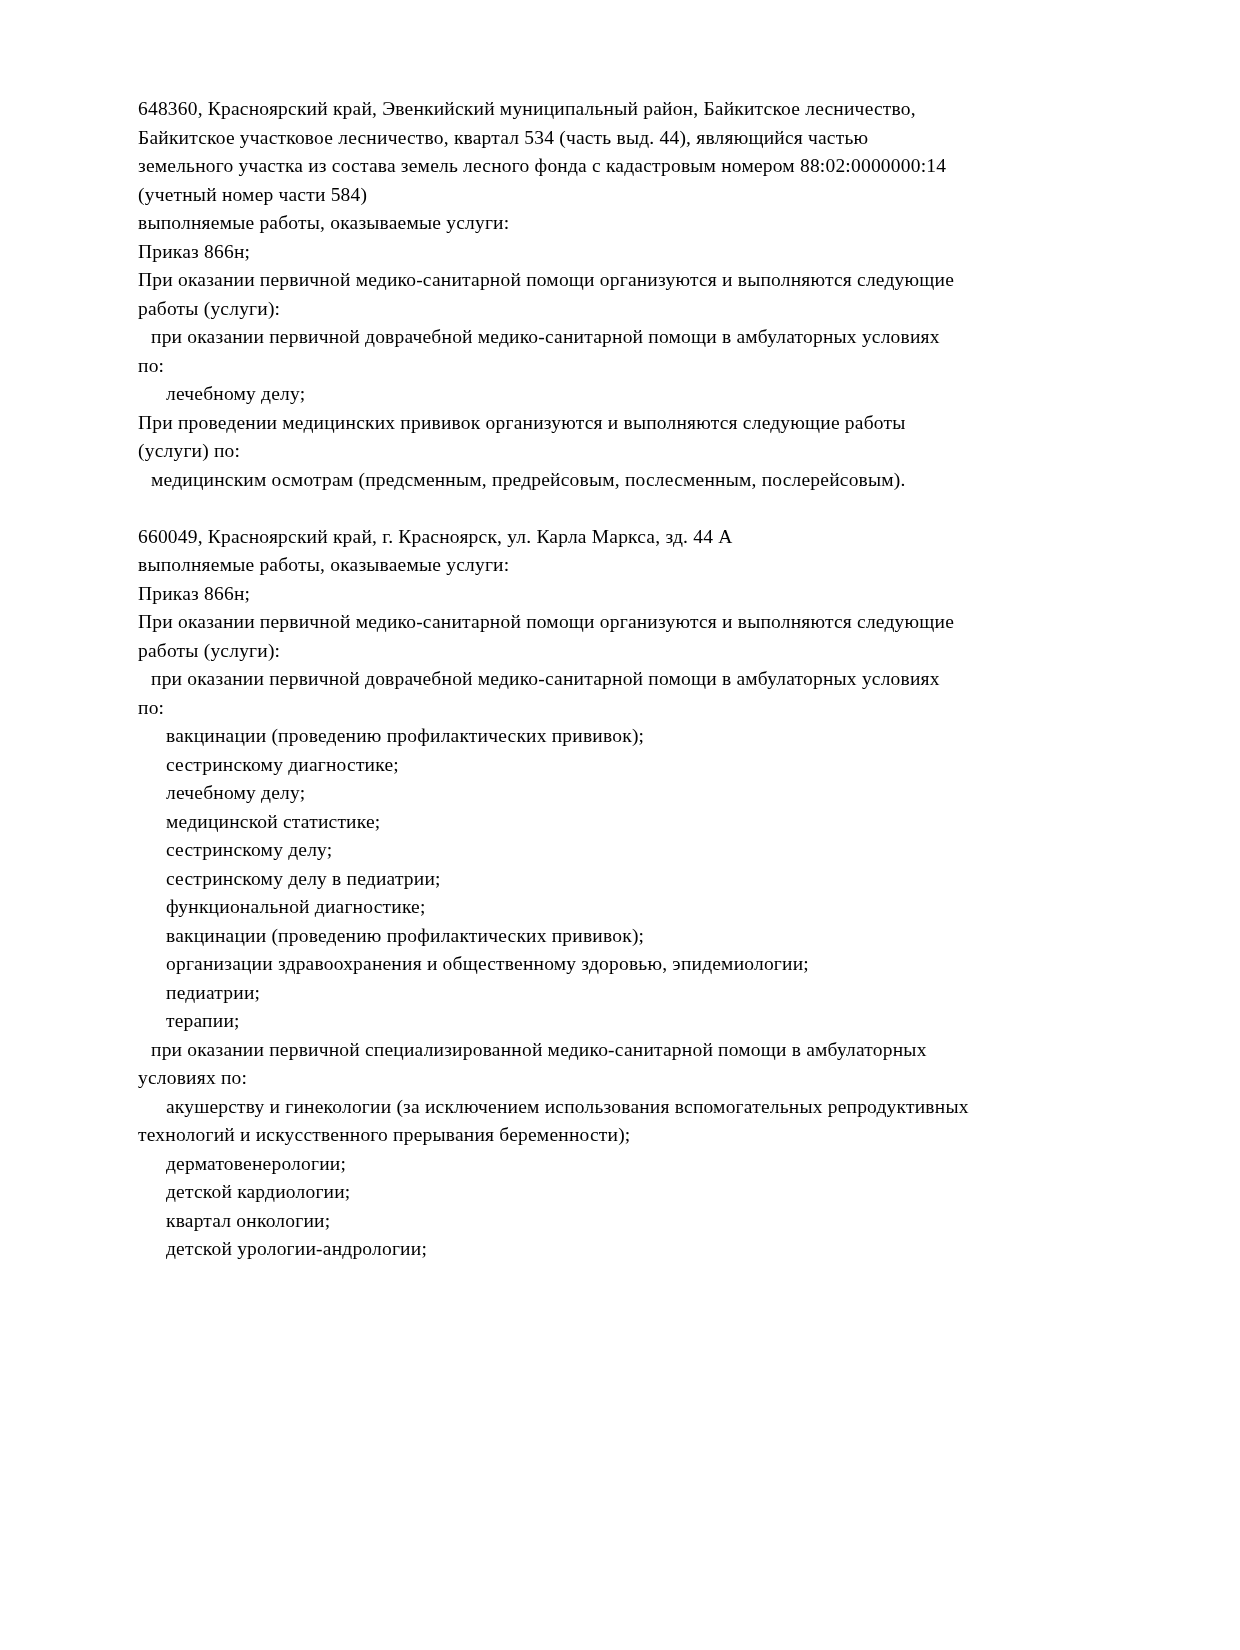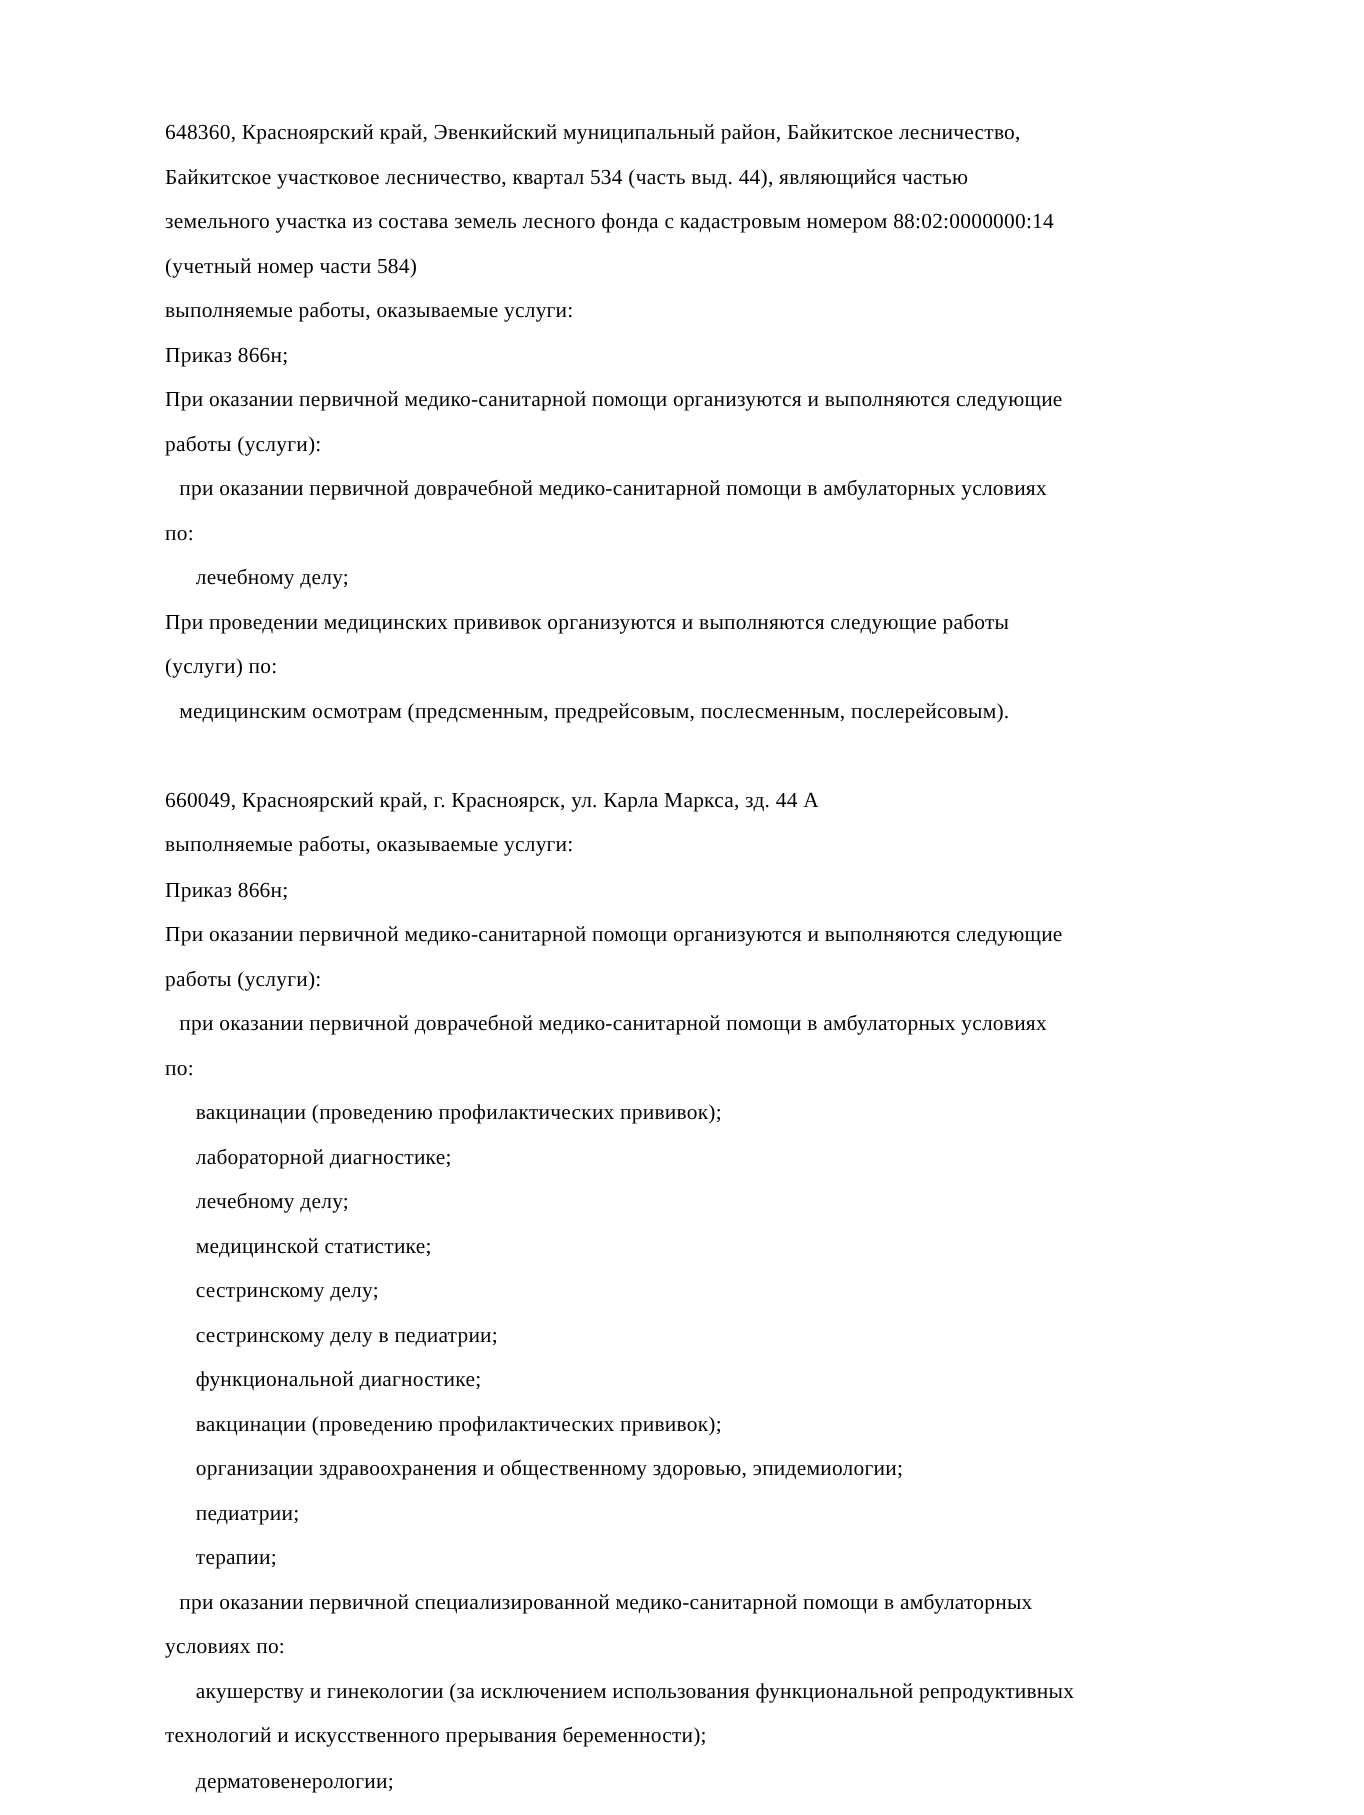"648360, Красноярский край, Эвенкийский" .doc-section p.line { margin: 12px -> 0 }
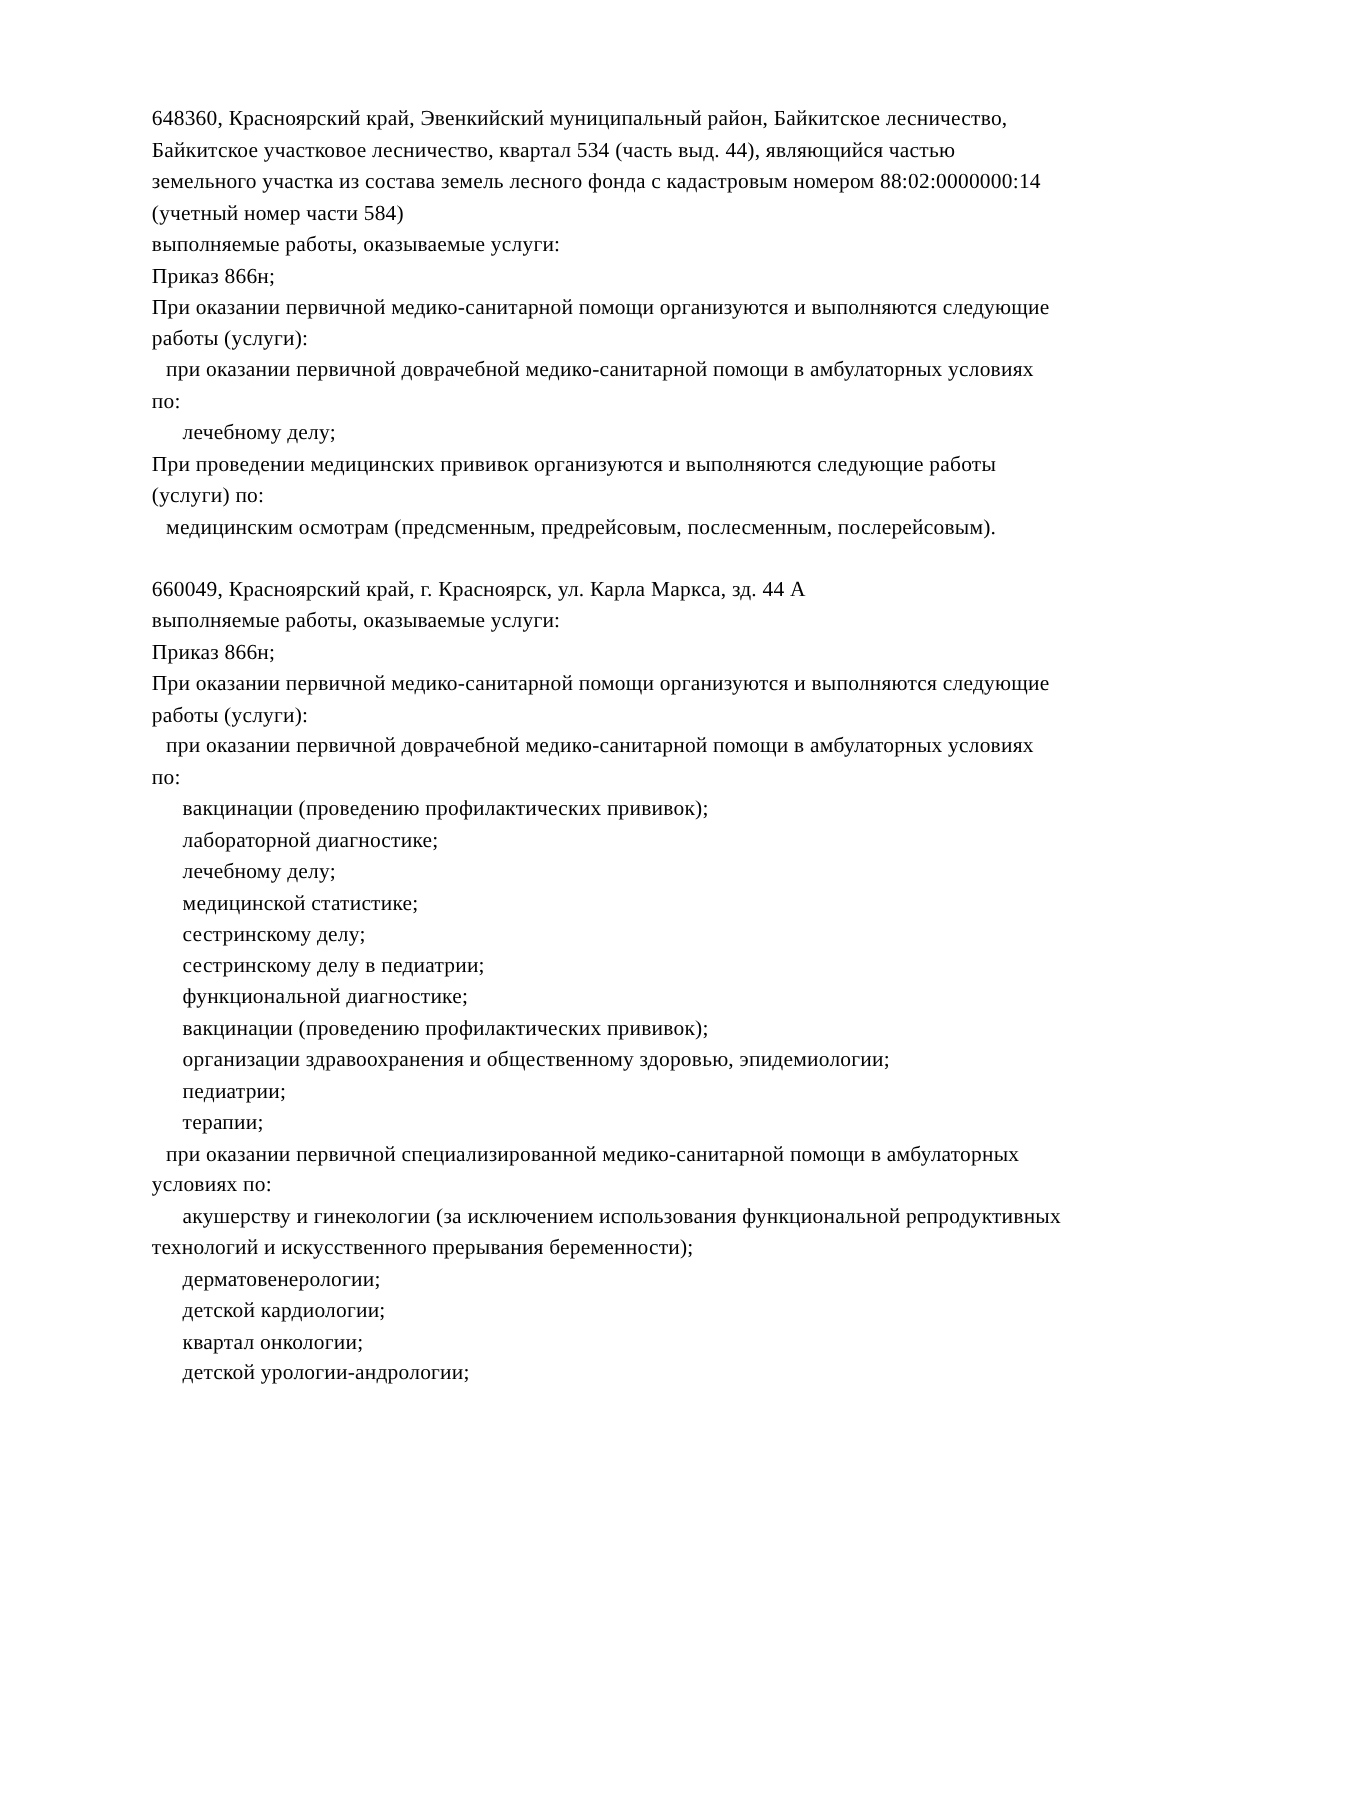"лабораторной диагностике;" p.line { text: лабораторной -> сестринскому }
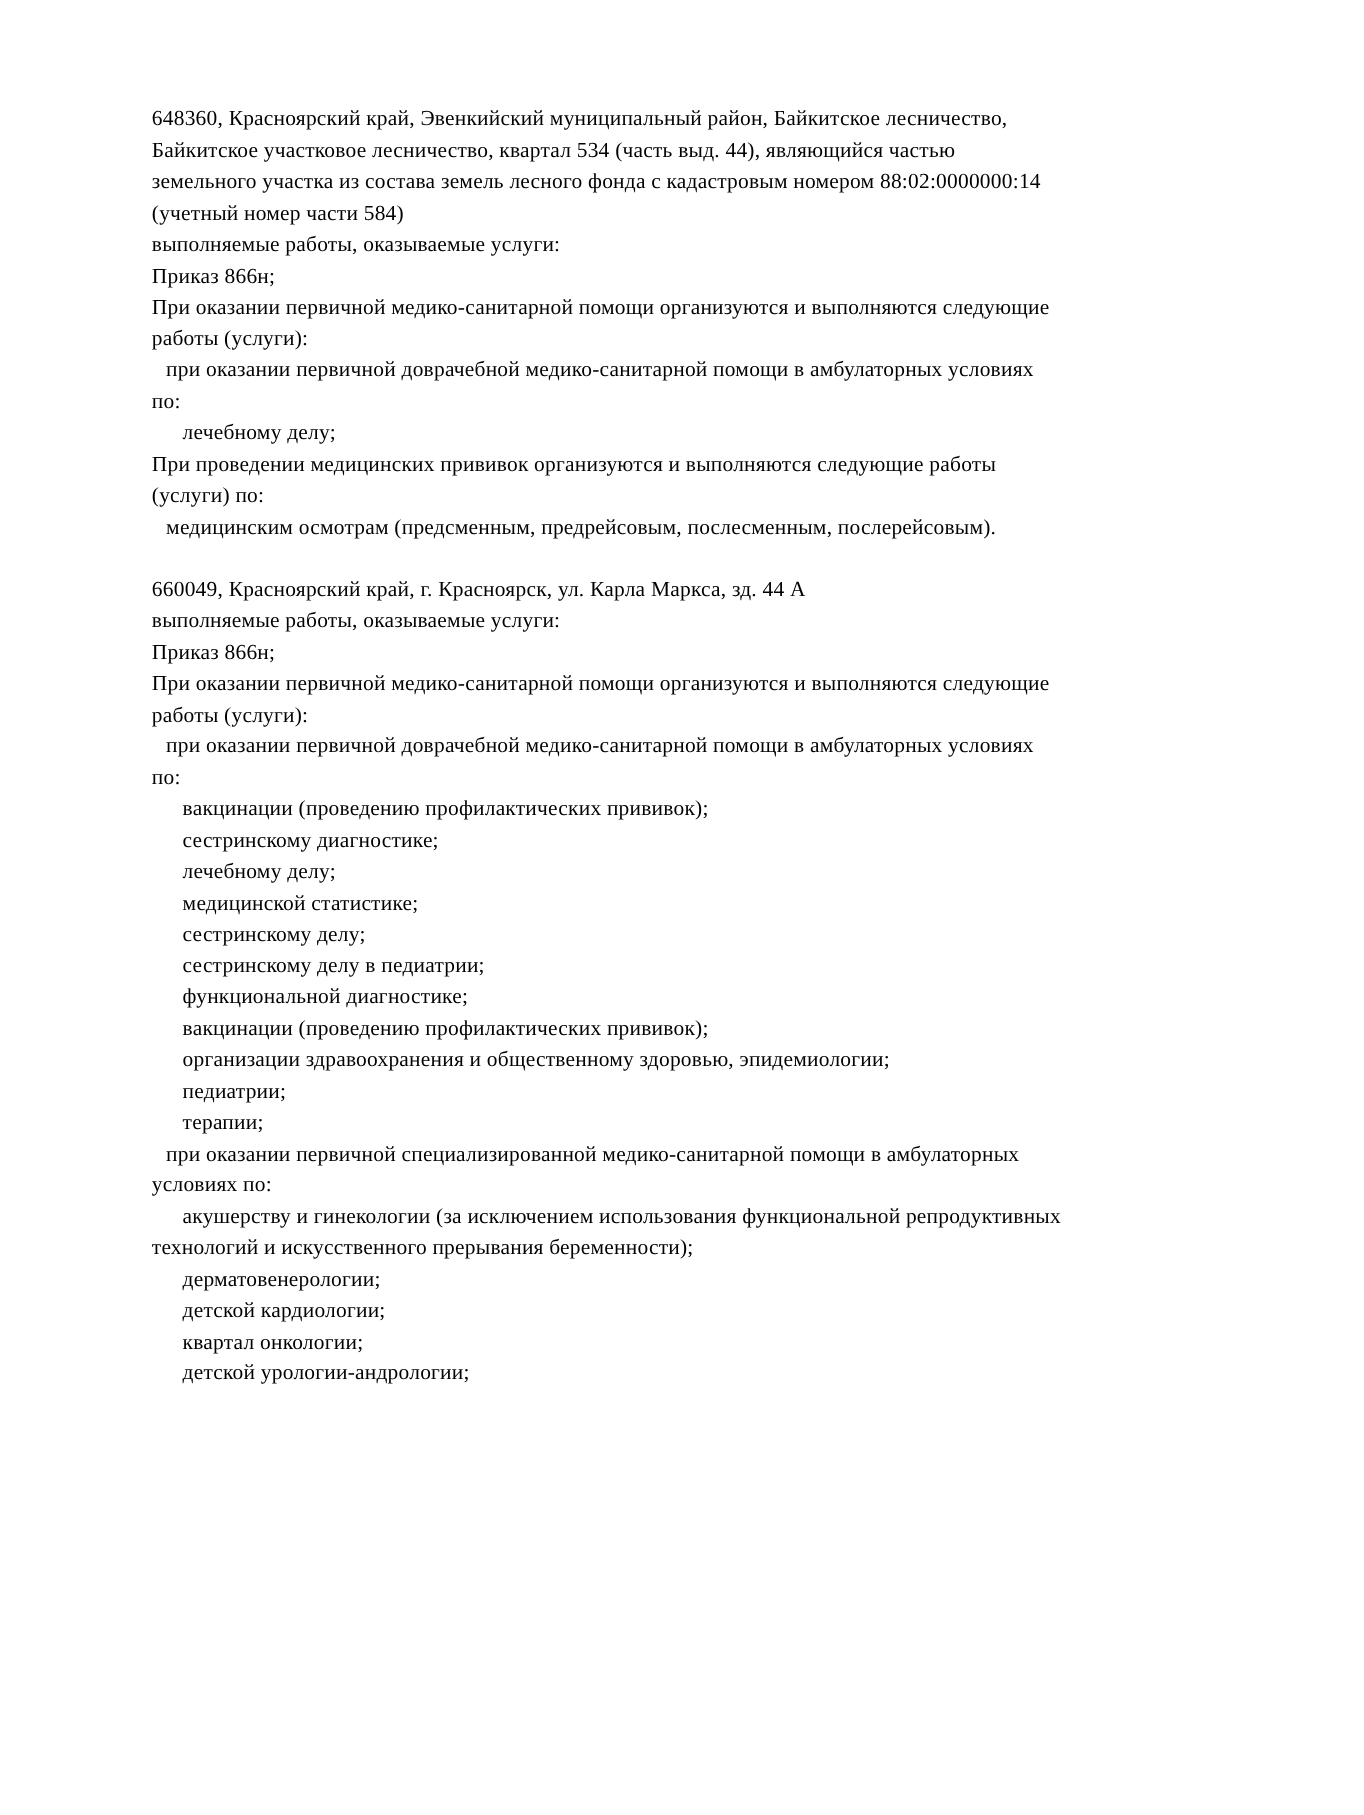"акушерству и гинекологии (за исключением" p.line { text: функциональной -> вспомогательных }
